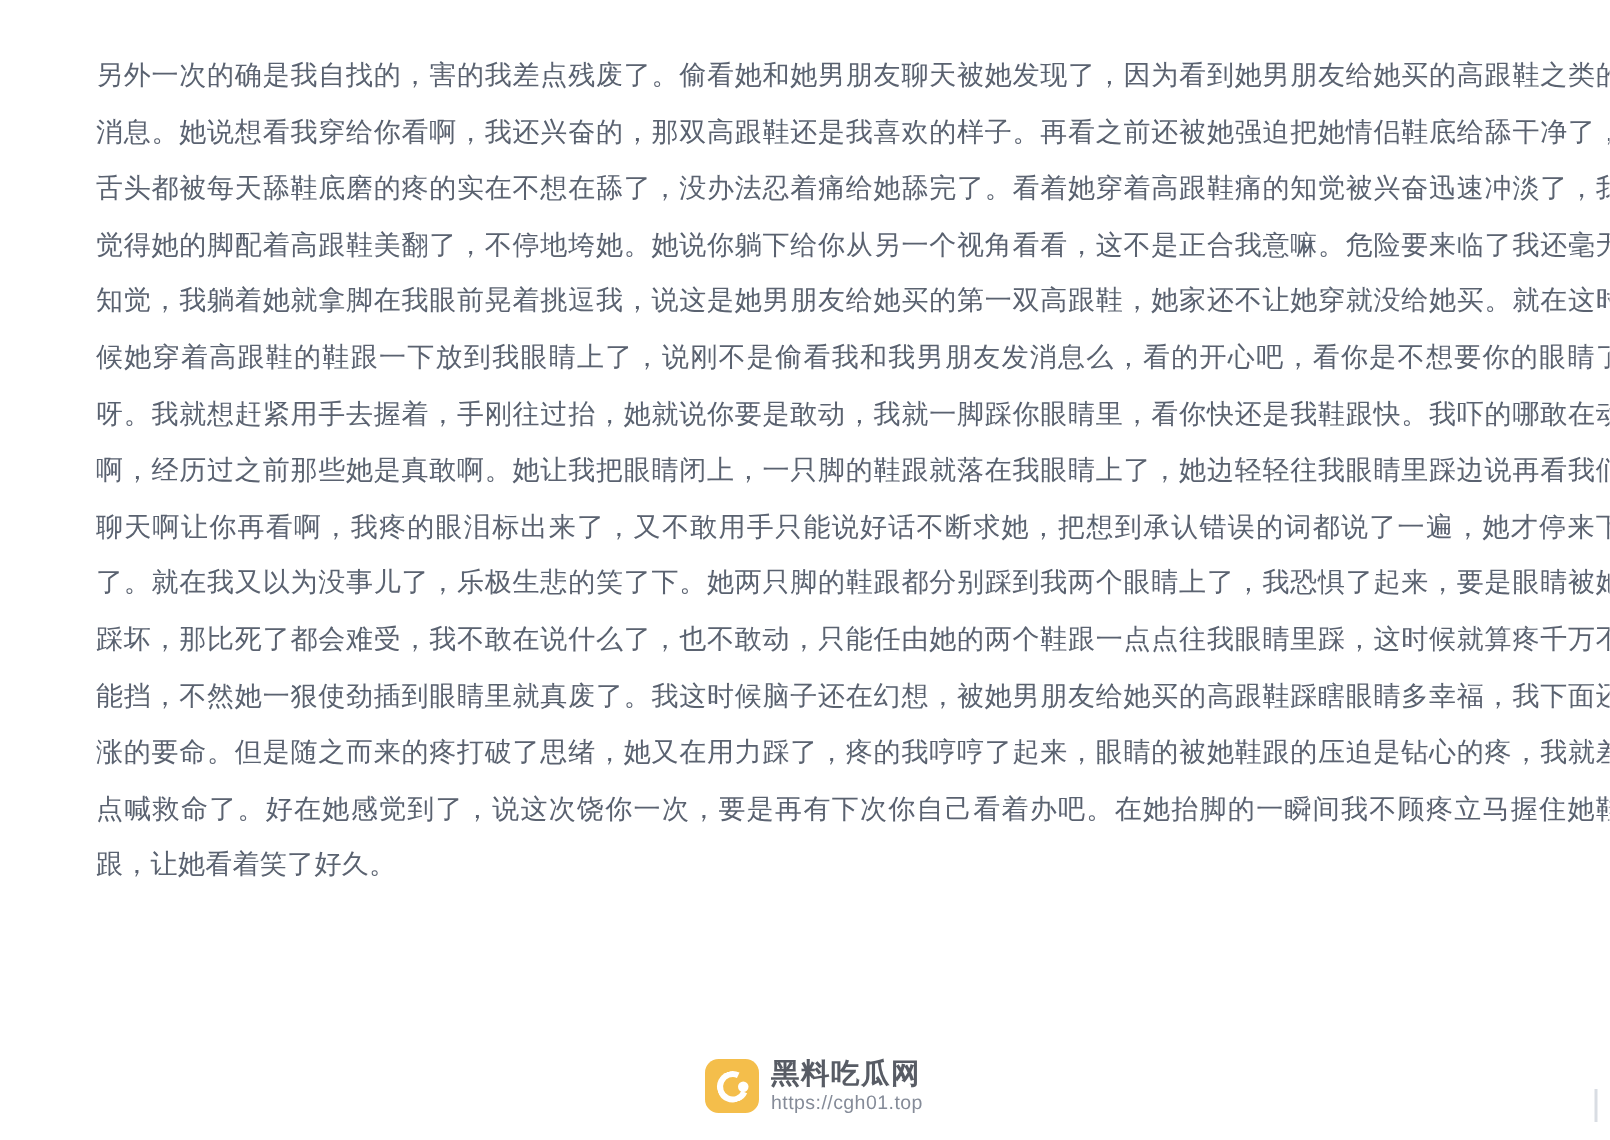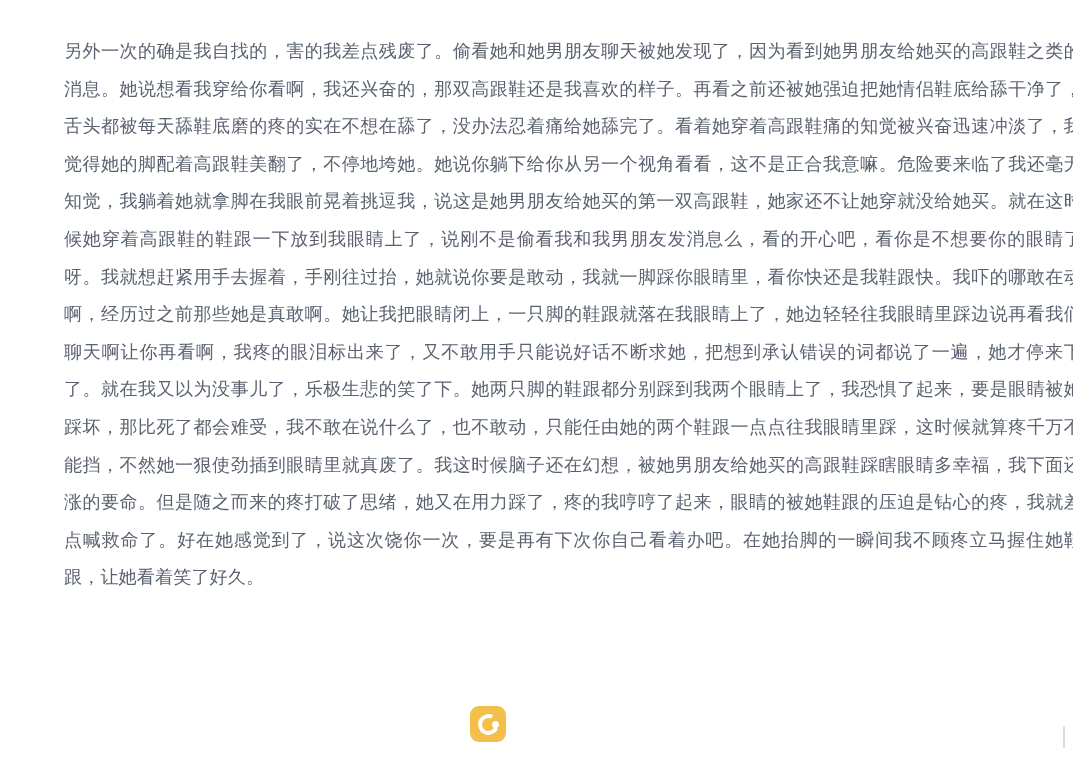"黑料吃瓜网" div.wm-text { html: none -> <div> <span>黑料吃瓜网</span> <span>https://cgh01.top</span> </div> }
